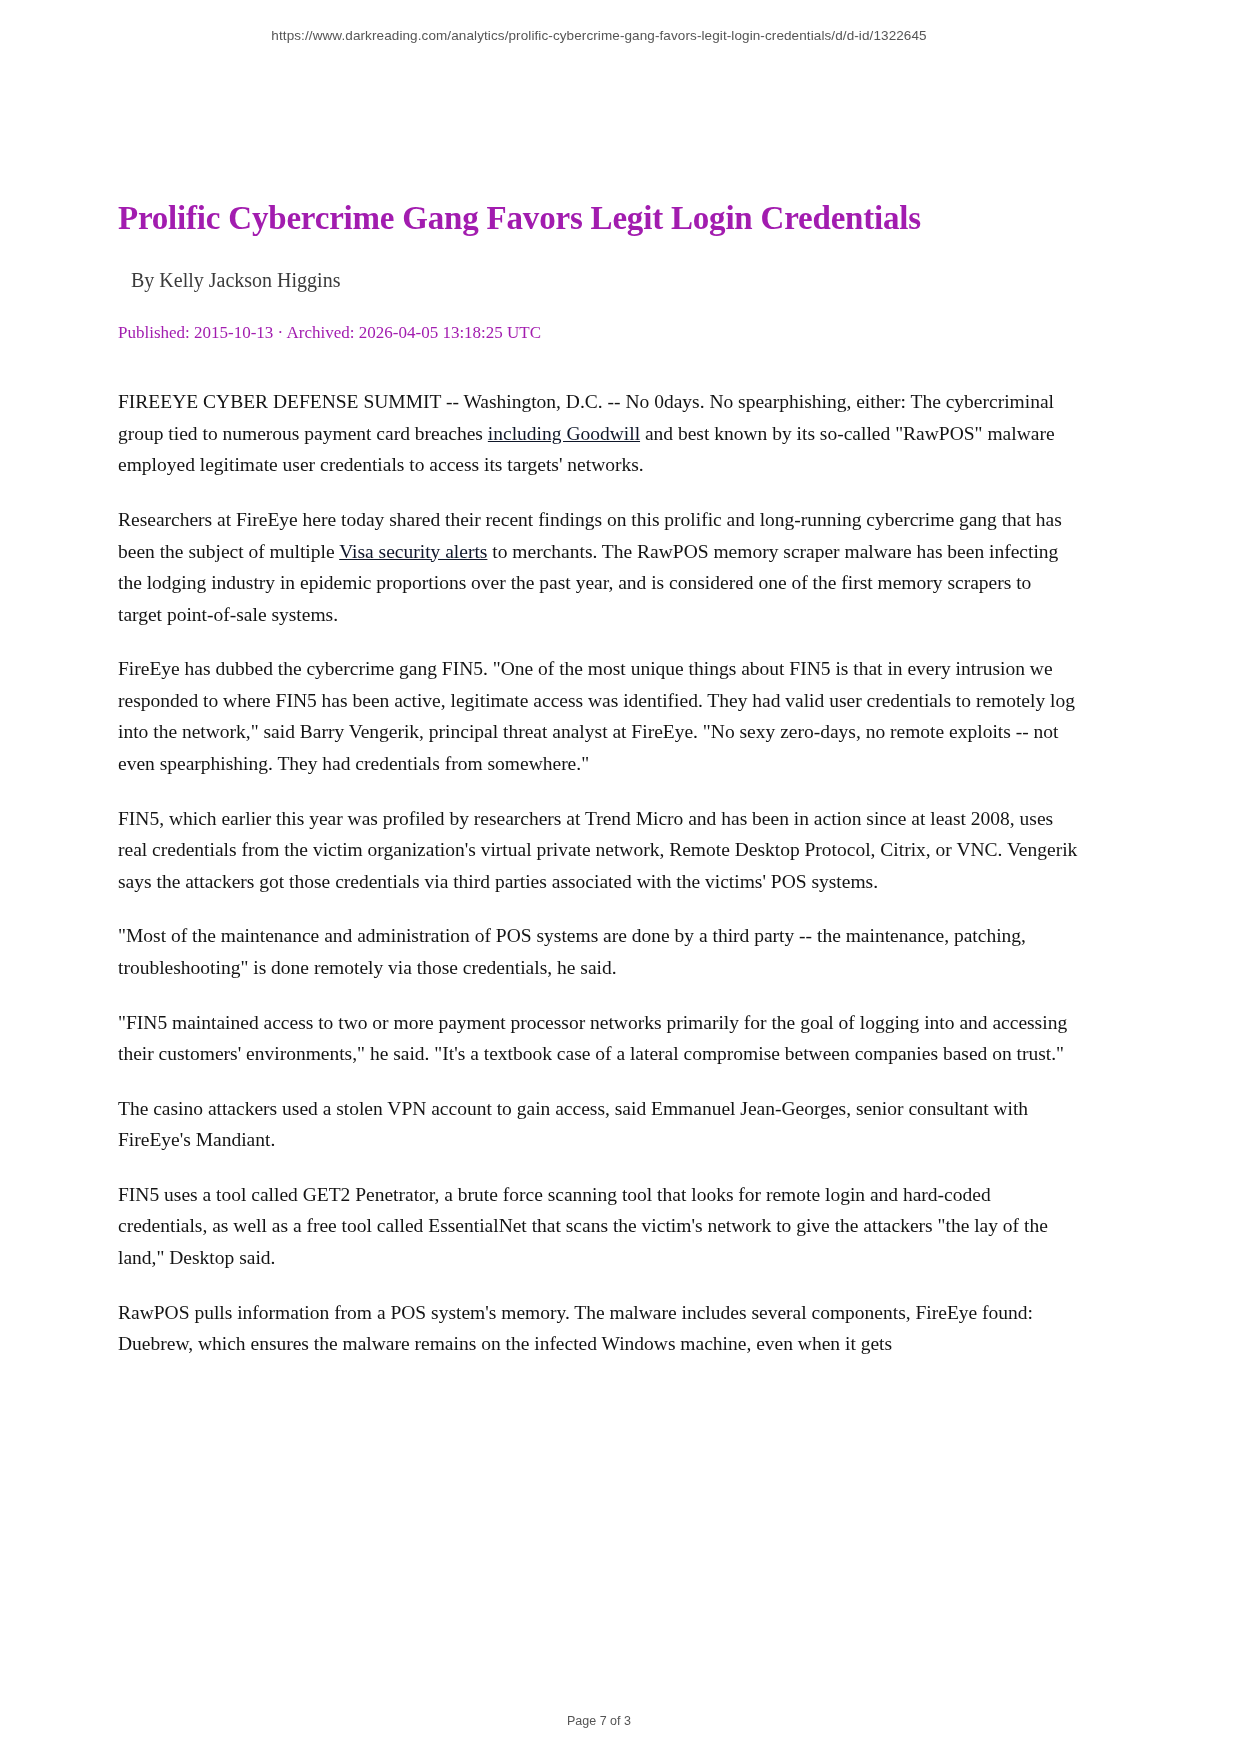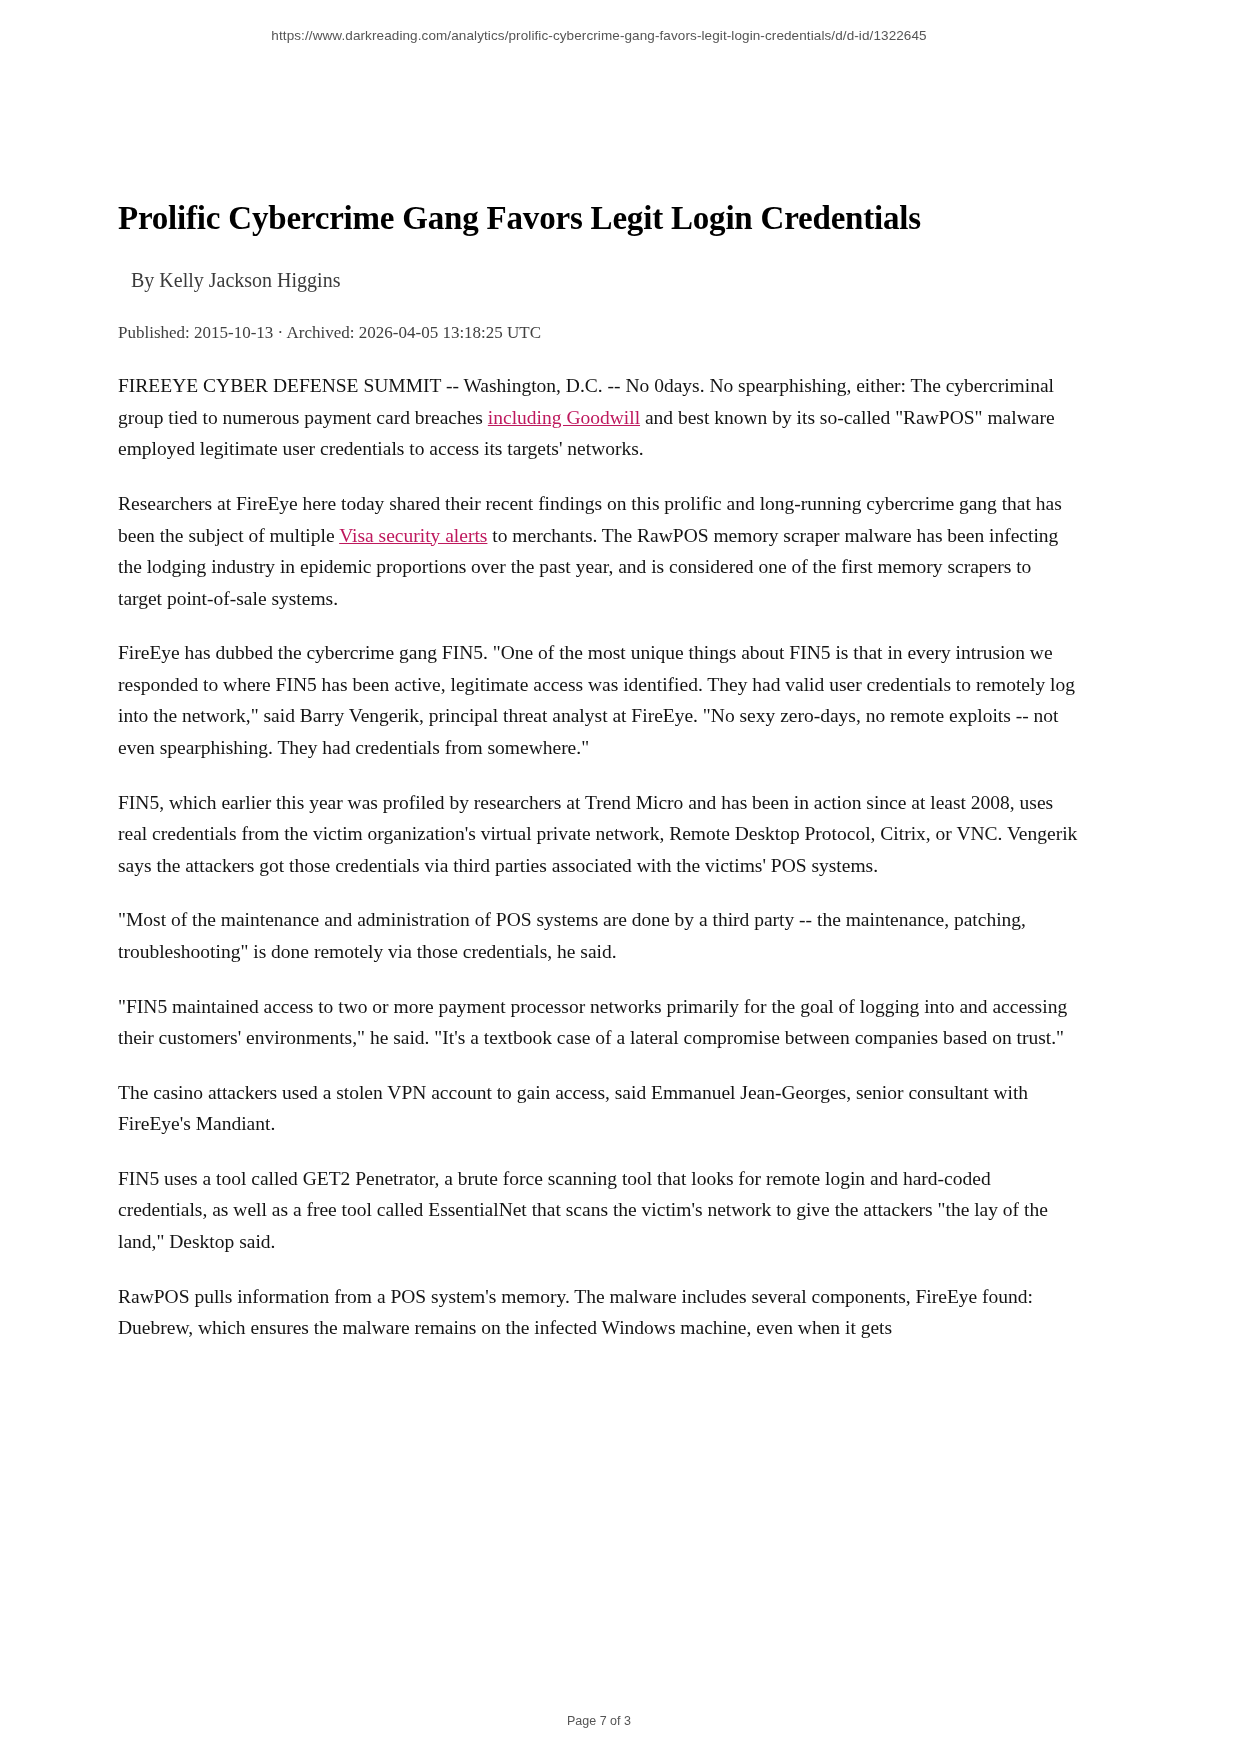"Prolific Cybercrime Gang Favors Legit" h1.title { color: #000000 -> #a21caf }
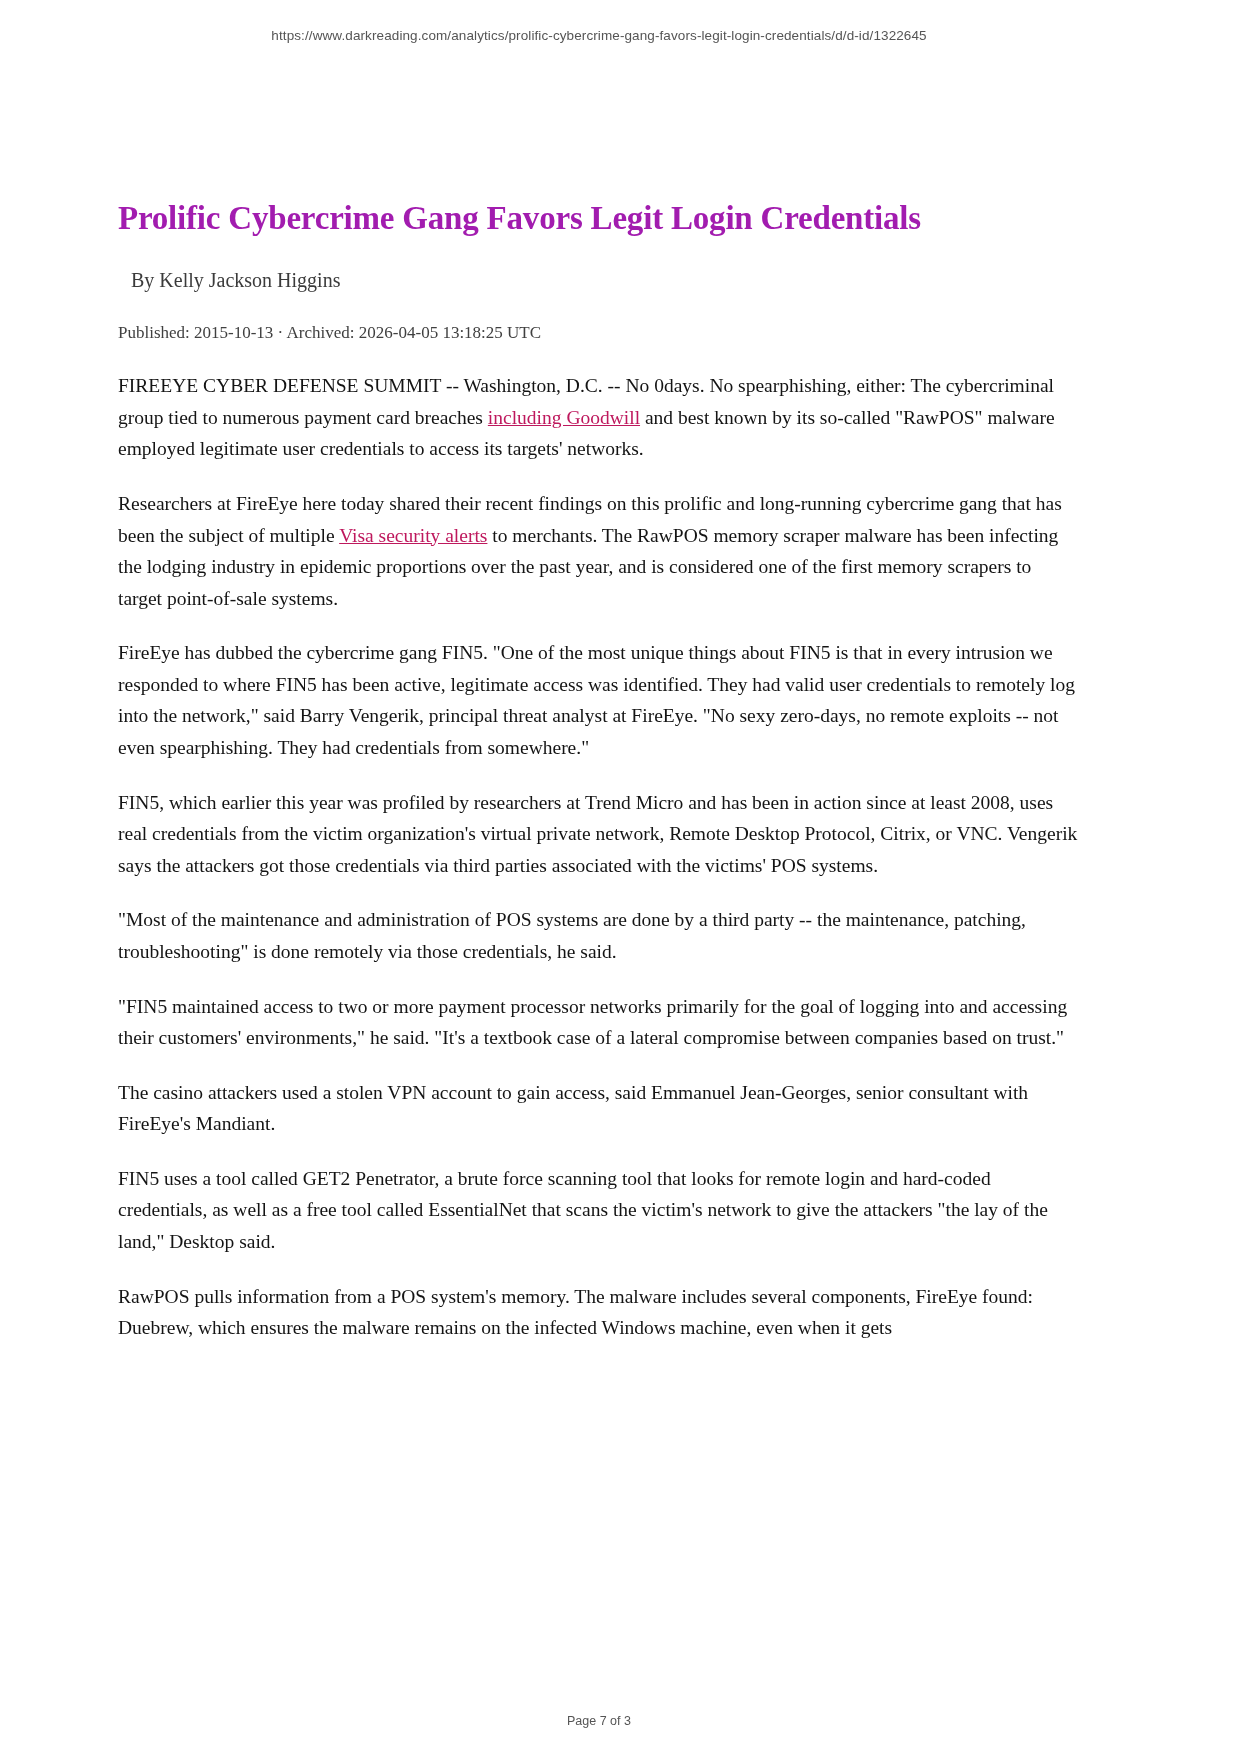"Published: 2015-10-13 · Archived:" .pubinfo { color: #404040 -> #a21caf; margin: 0 0 27px 0 -> 0 0 43px 0 }
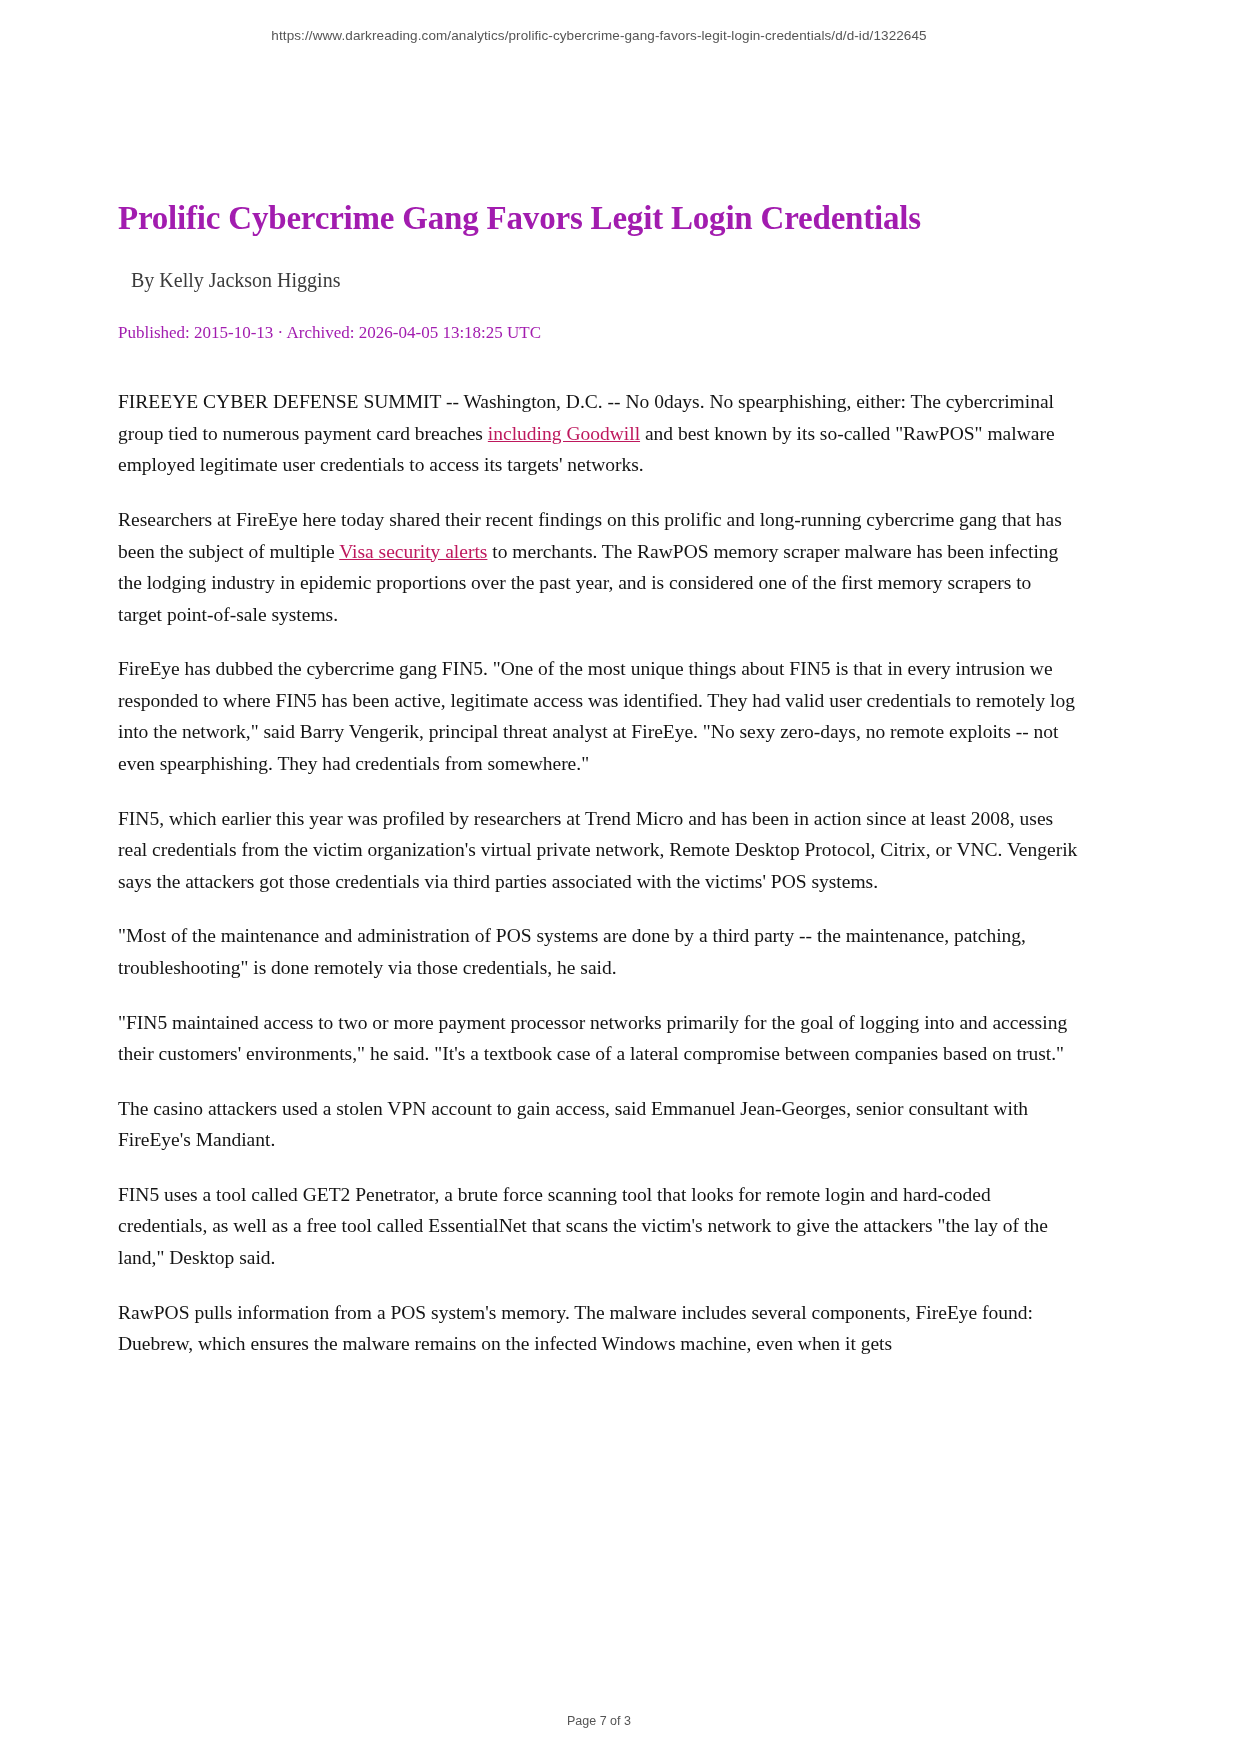"including Goodwill" a.inline-link { color: #be185d -> #0f172a }
